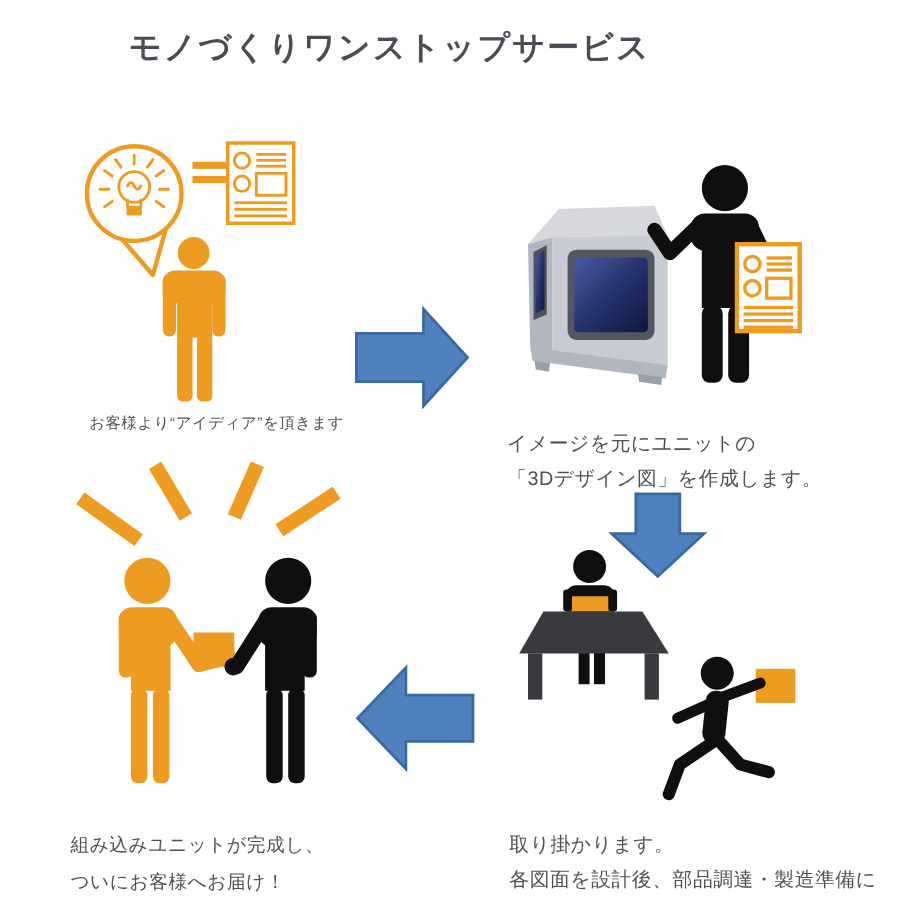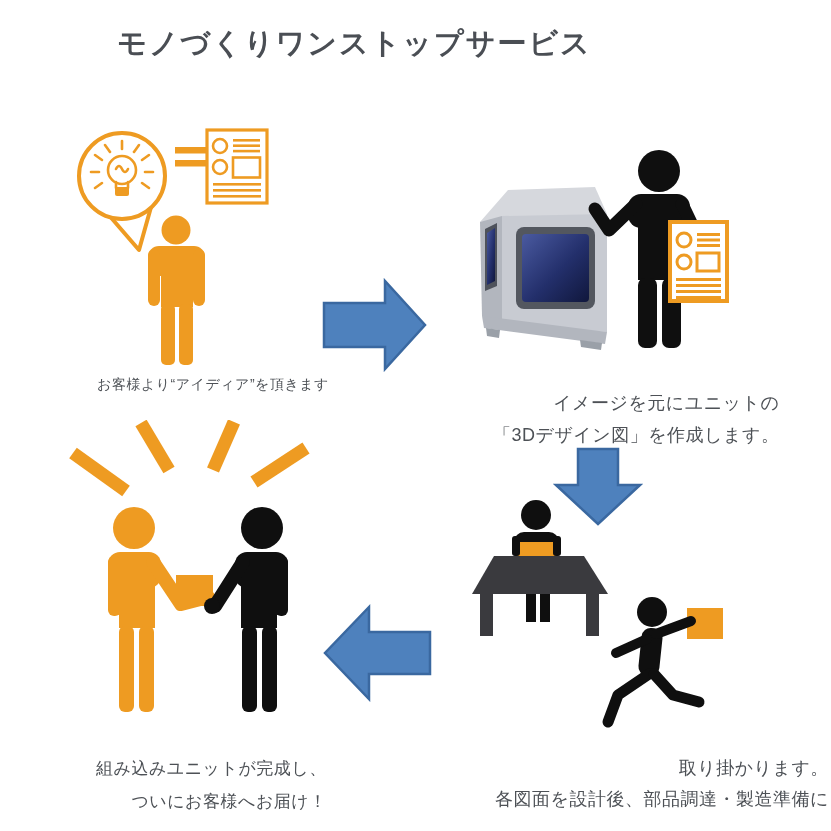"お客様より“アイディア”を頂きます" .cap-line { margin-left: 32px -> none }
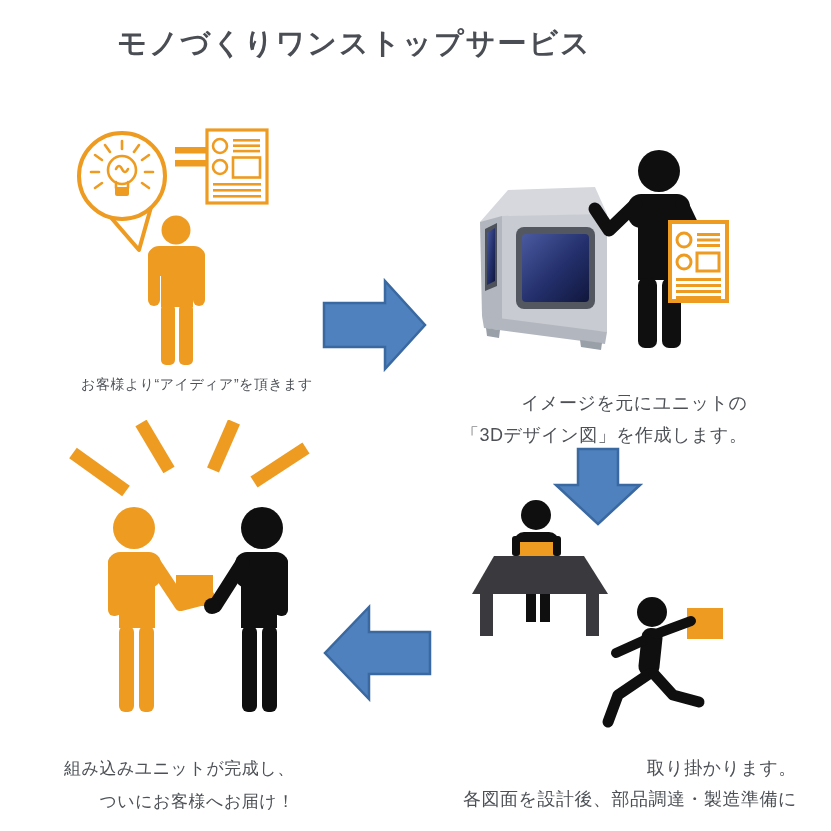"イメージを元にユニットの" .caption { text-align: right -> none }
